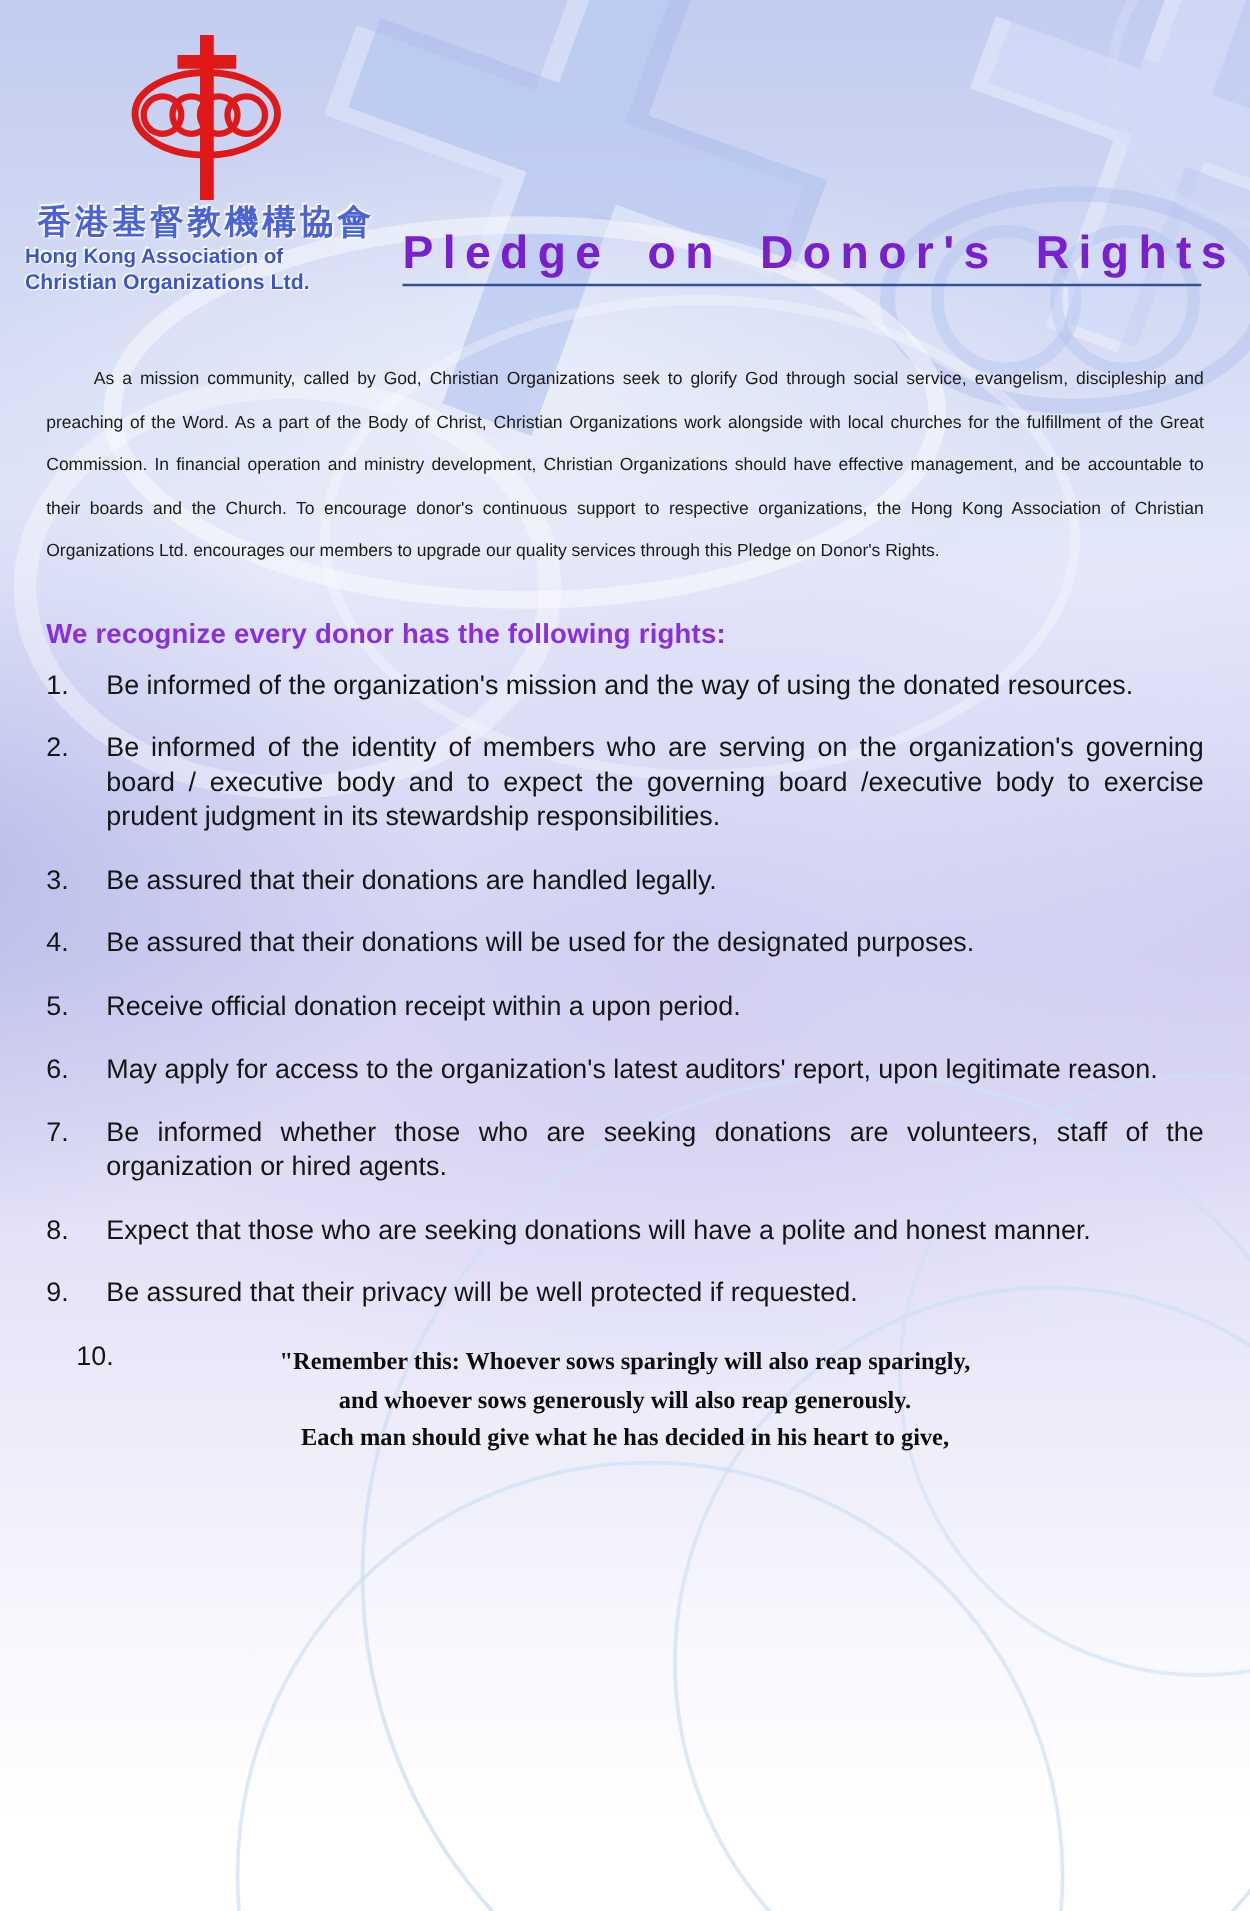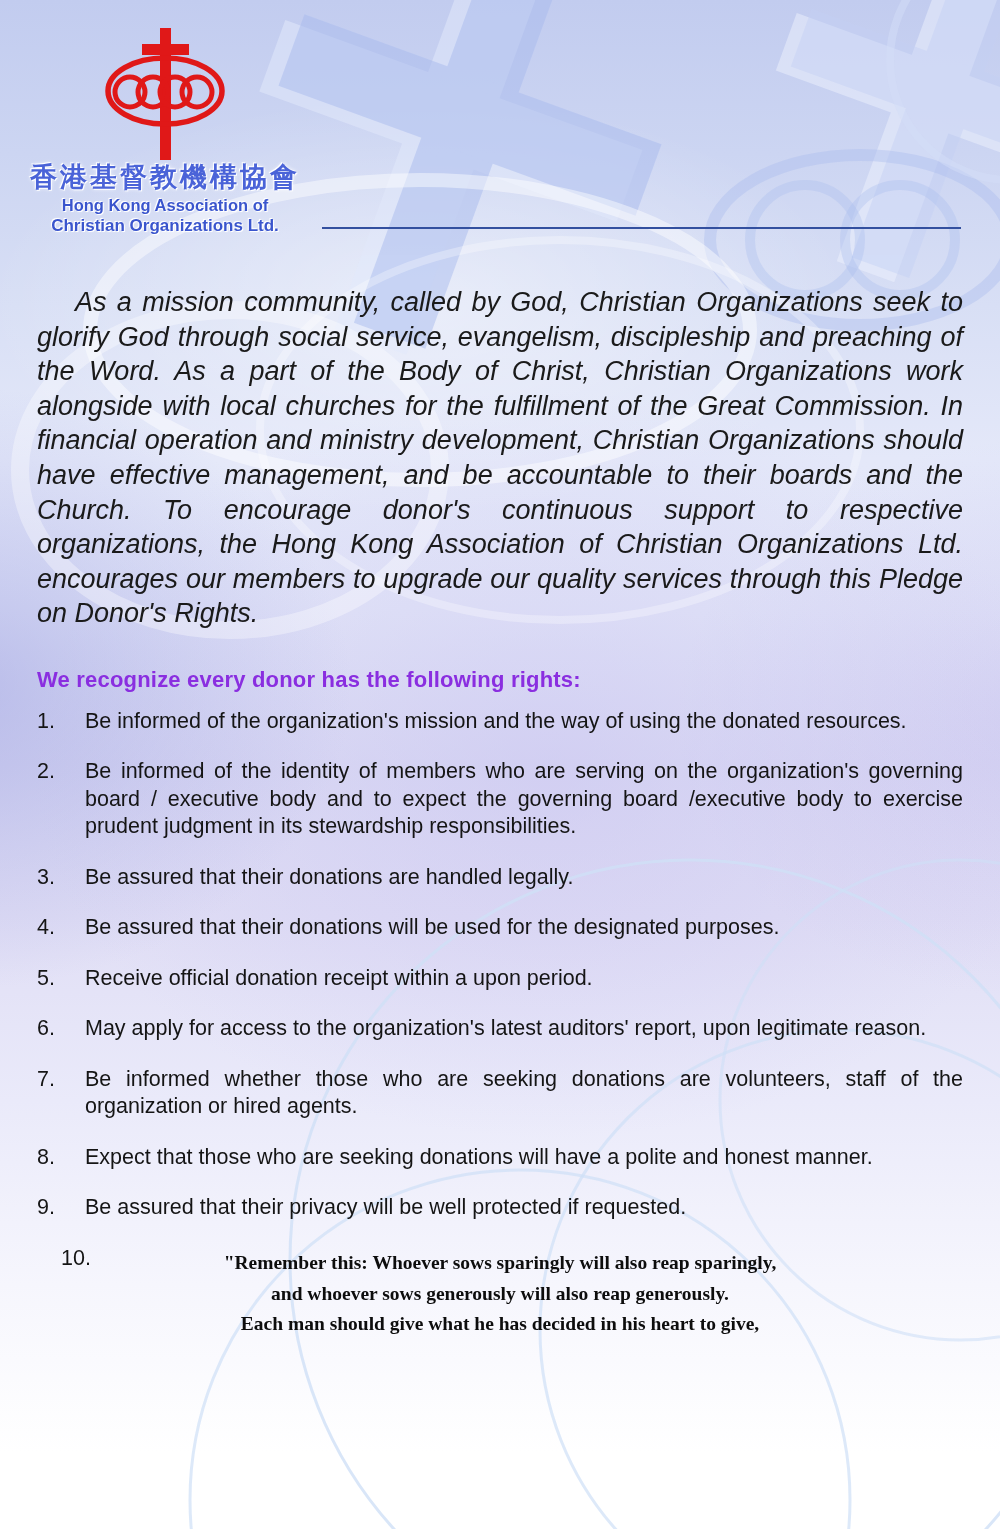"Hong Kong Association of" .org-en1, .org-en2 { text-align: center -> none }
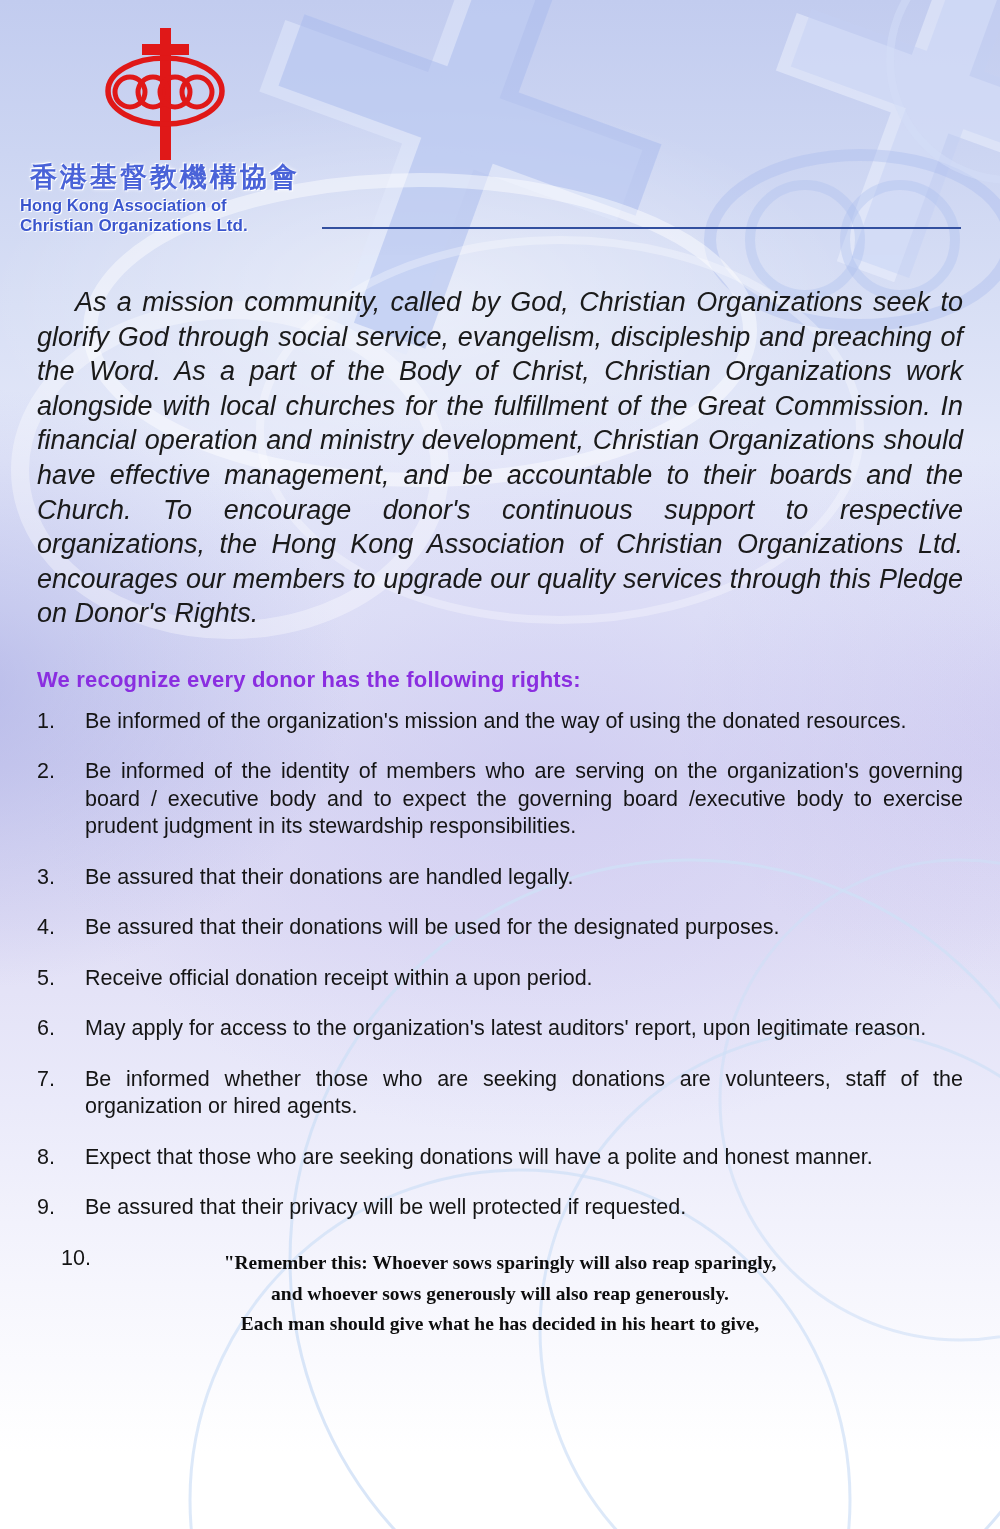"Pledge on Donor's Rights" h1.doc-title { html: none -> <h1>Pledge on Donor's Rights</h1> }
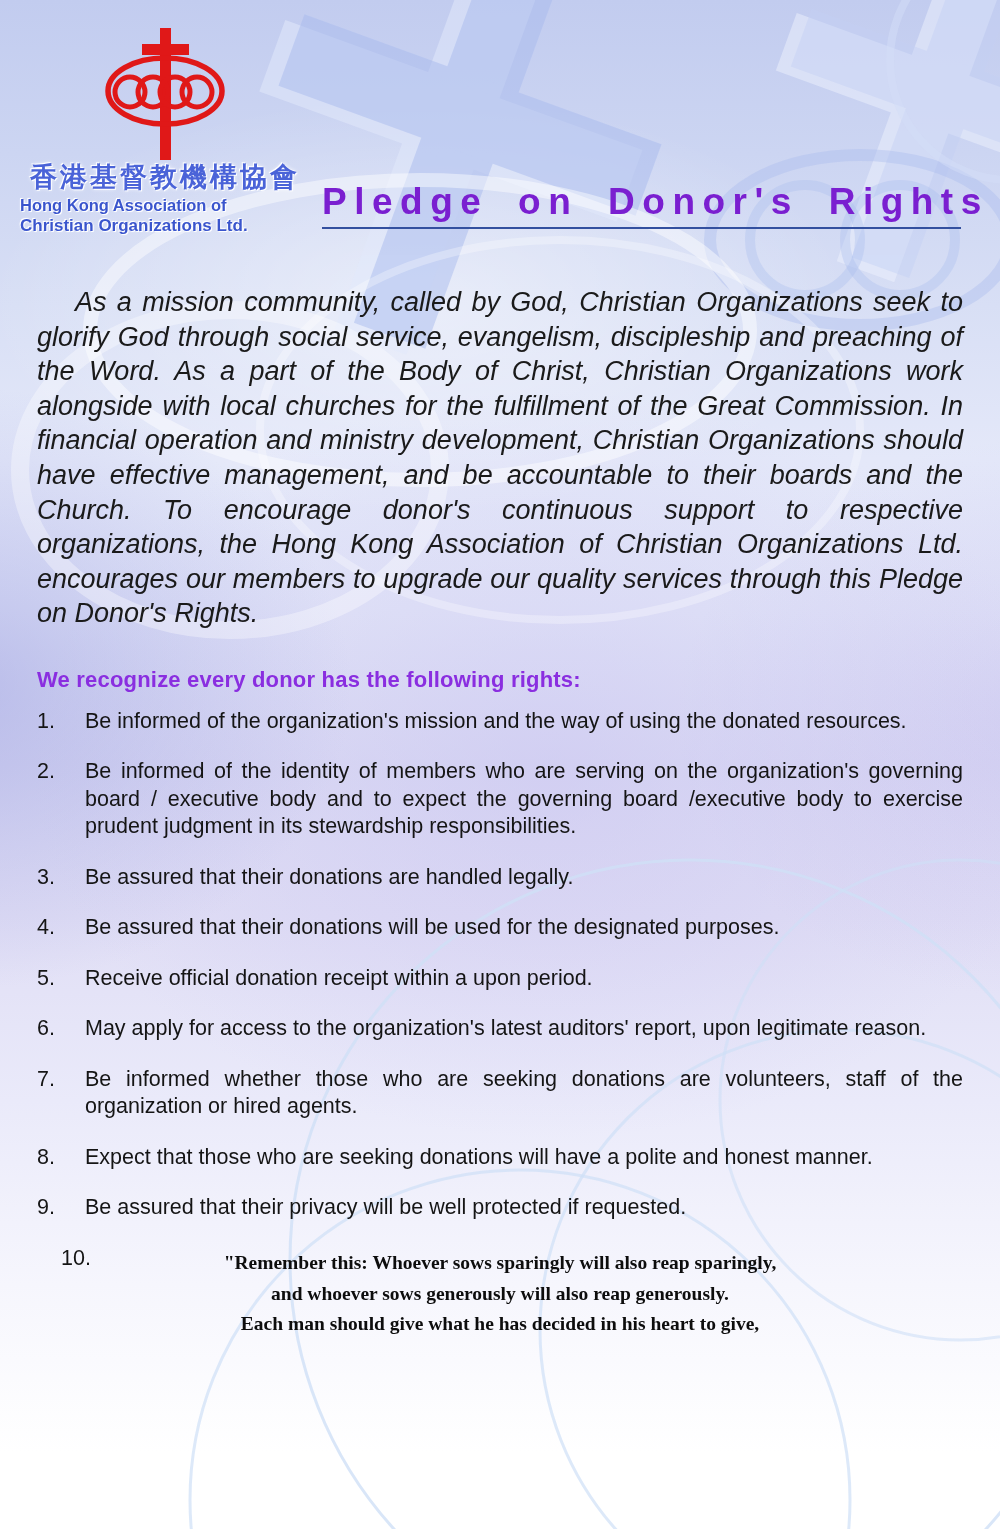"As a mission community, called" .intro { font-size: 27px -> 14px; font-style: italic -> none }
